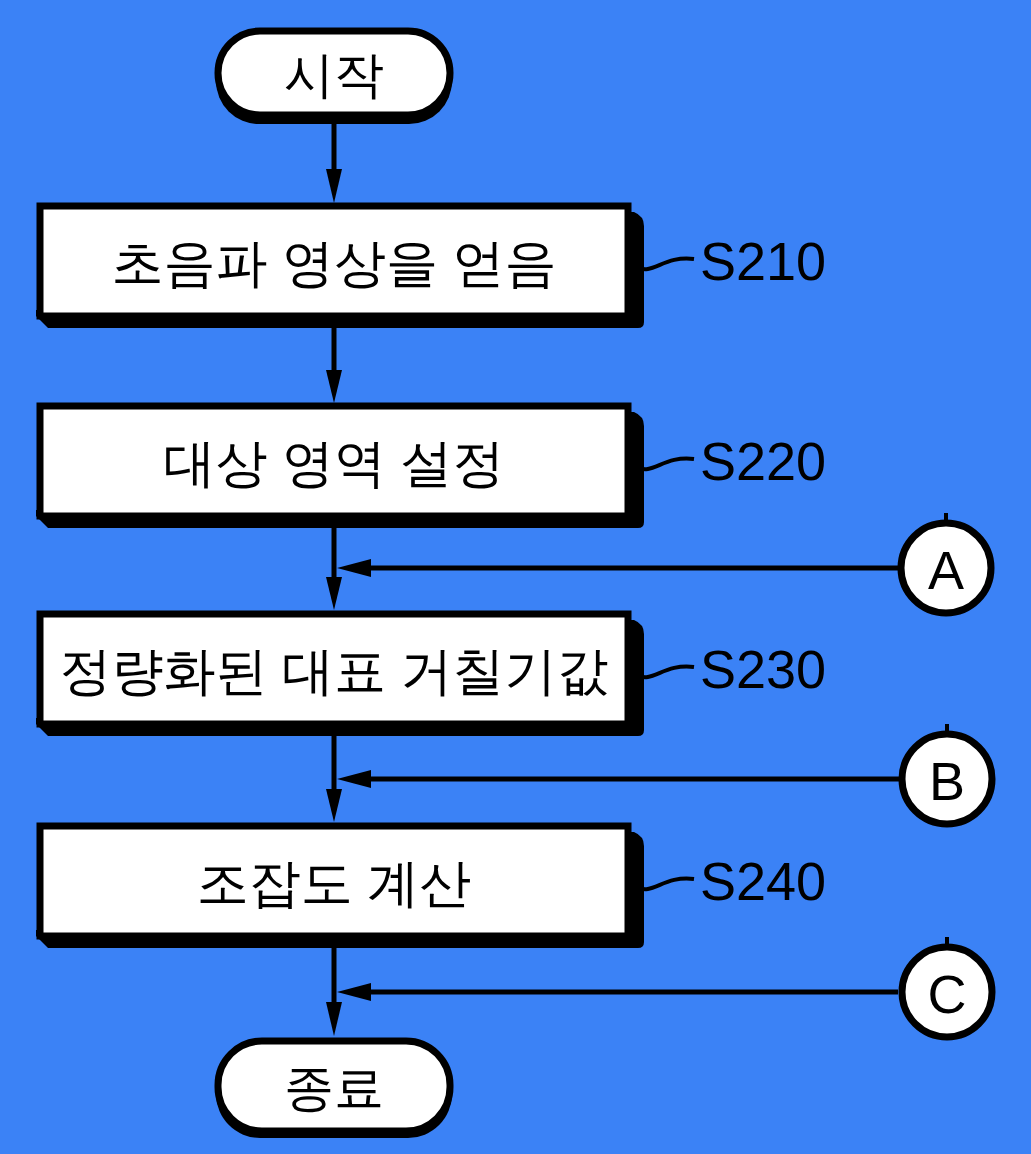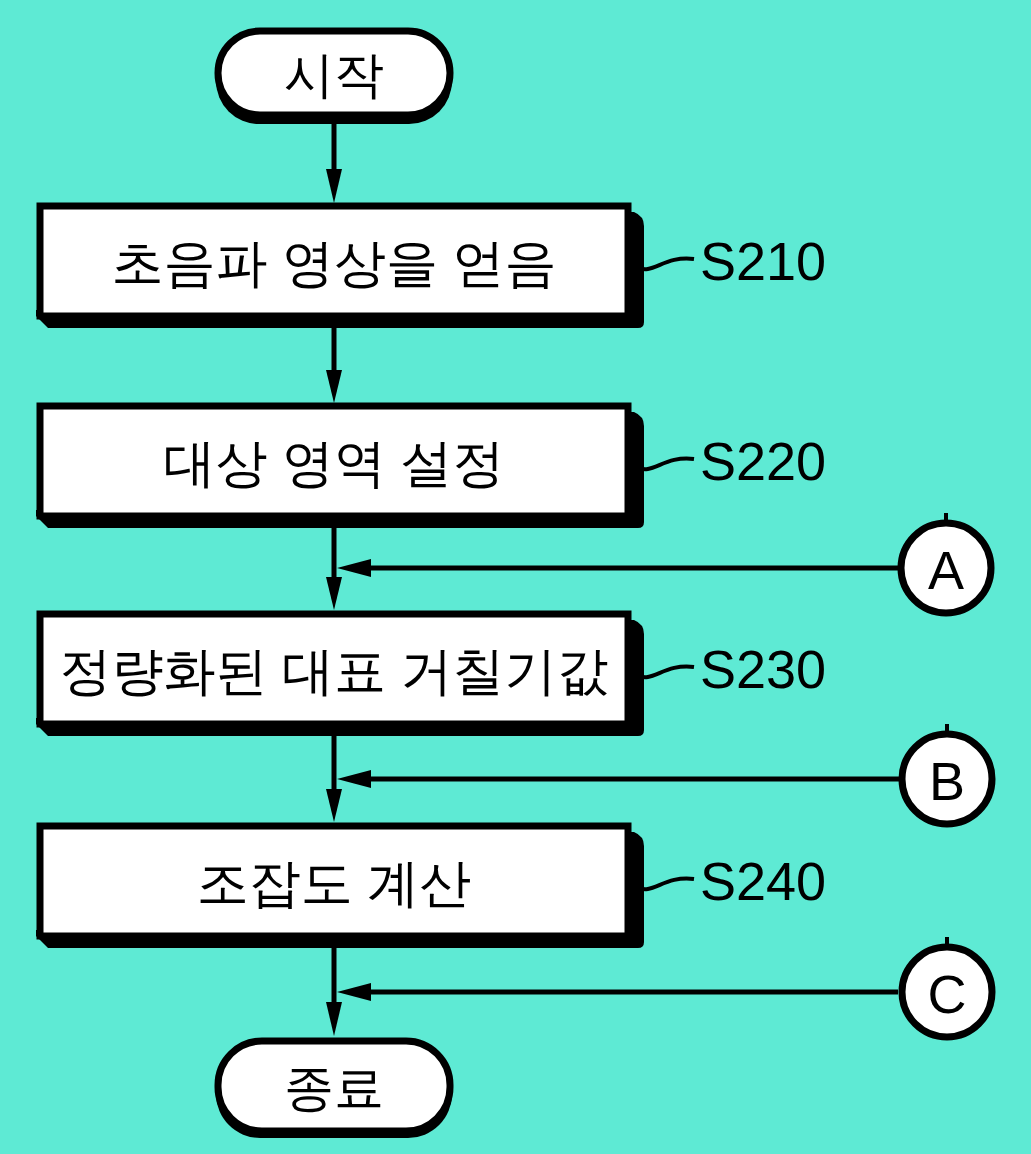"시작" .canvas-wrap { background: #5eead4 -> #3b82f6 }
